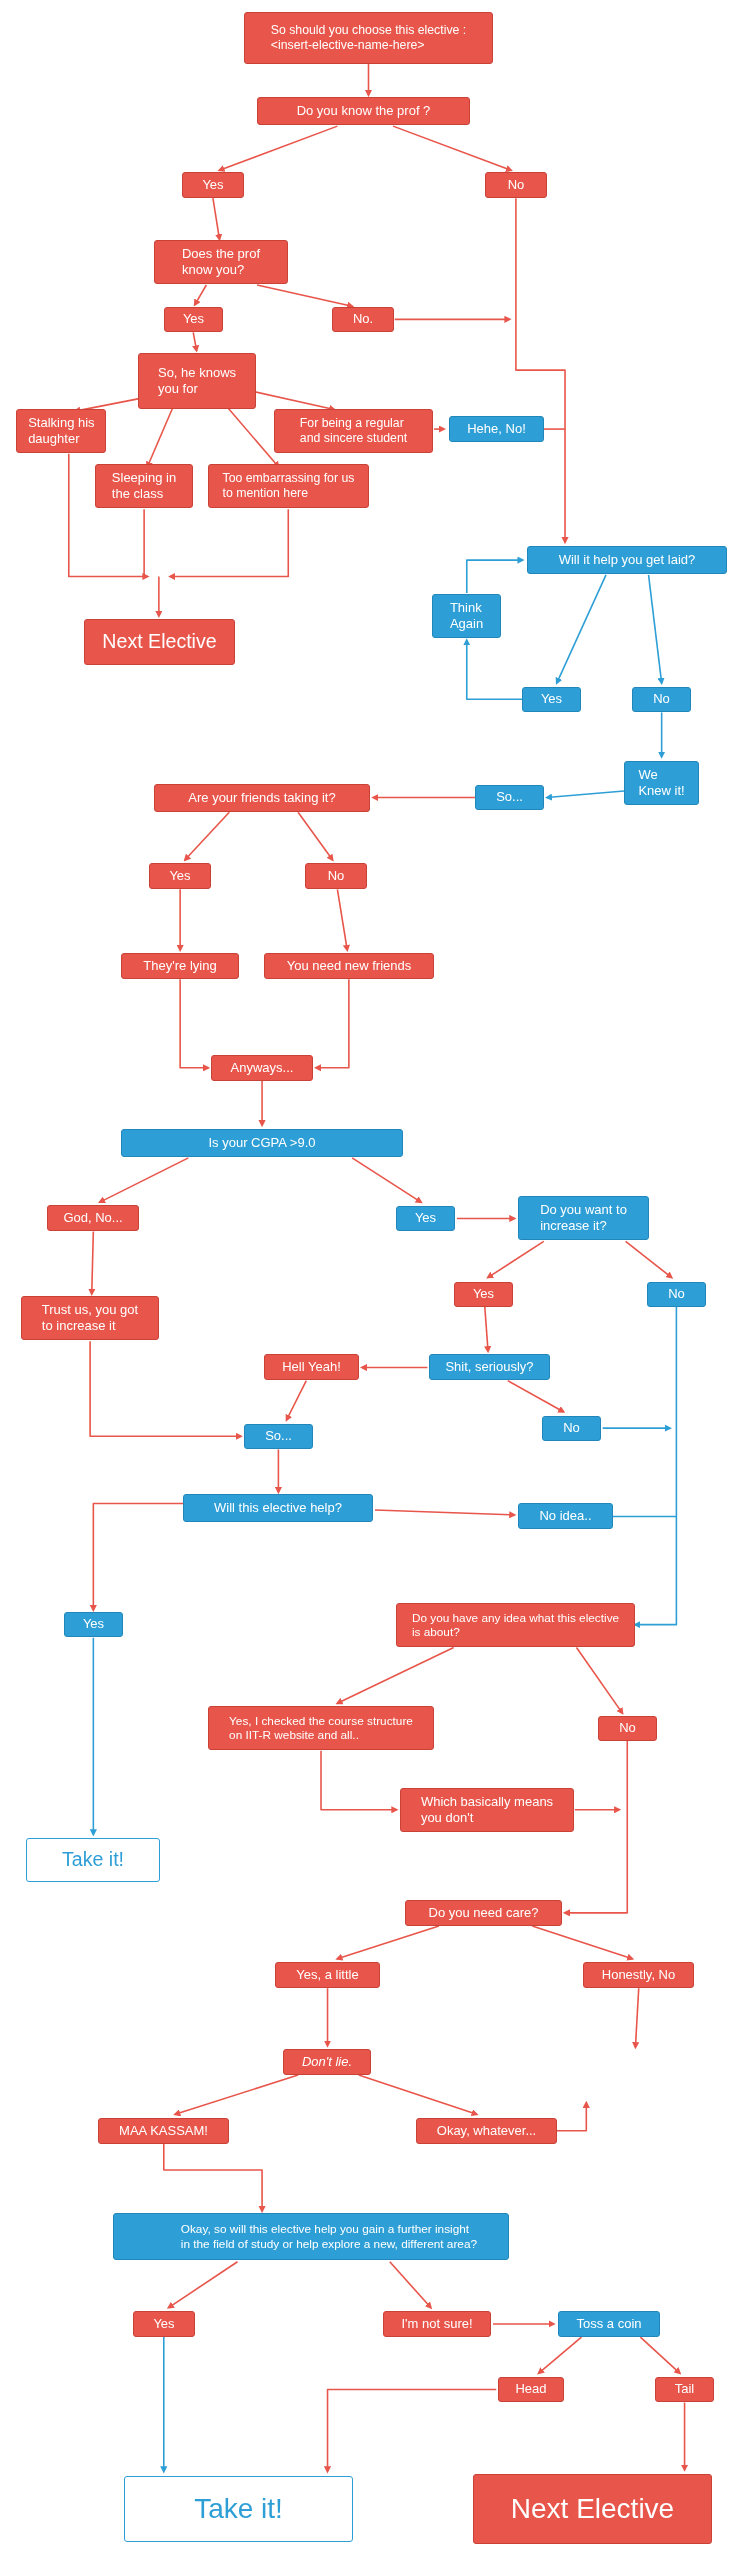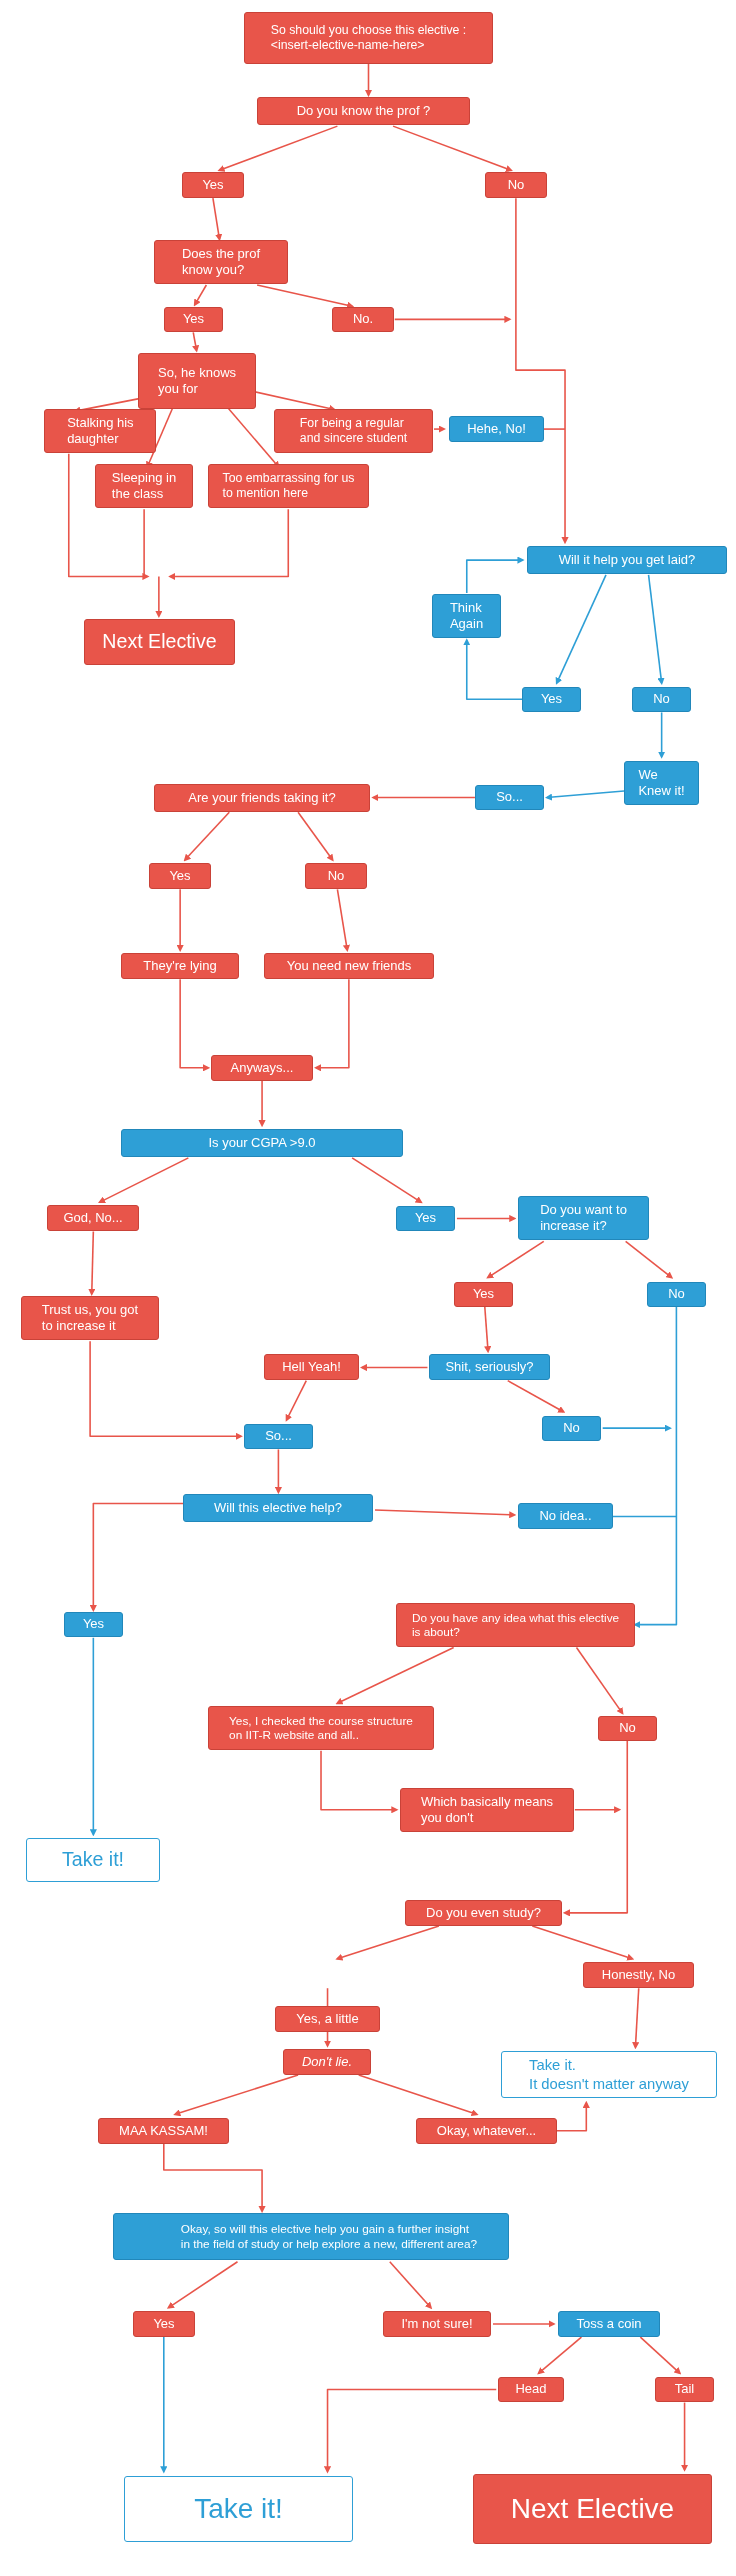"Stalking his" div.n { margin-left: 28px -> none; width: 112px -> 90px }
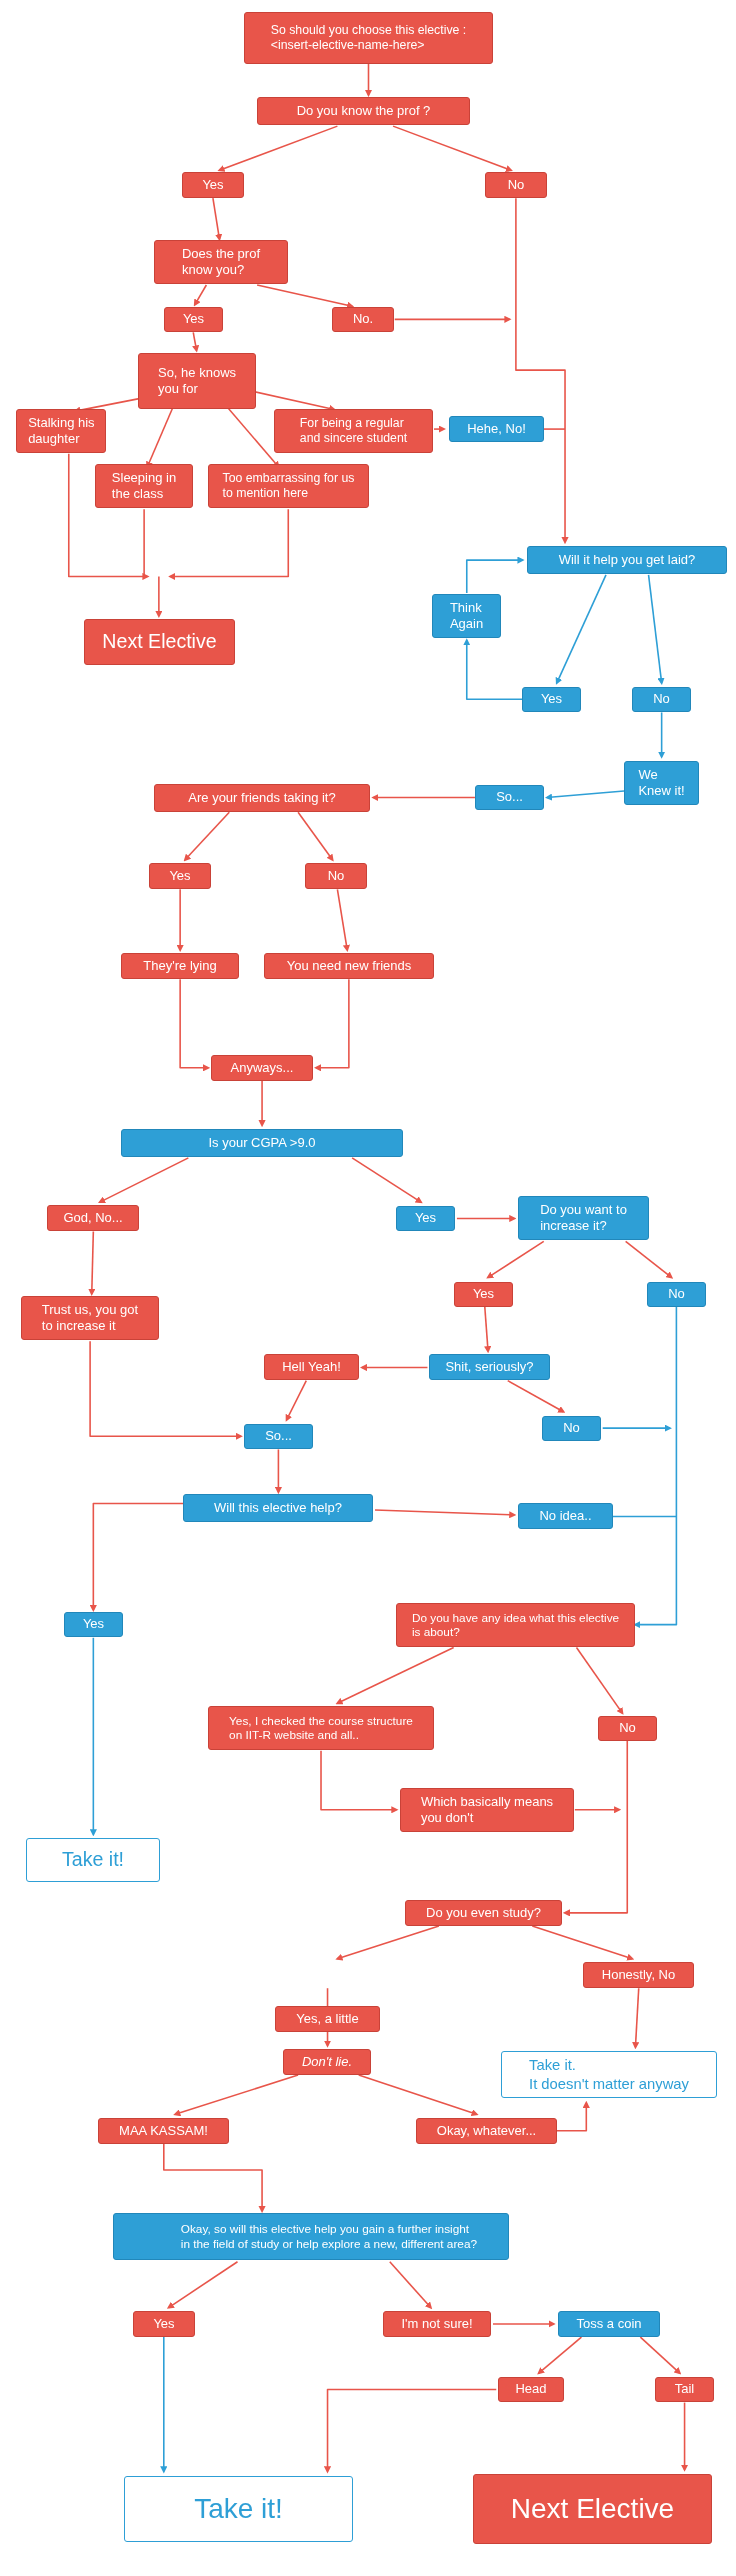"Do you even study?" div.n { text: even study -> need care }
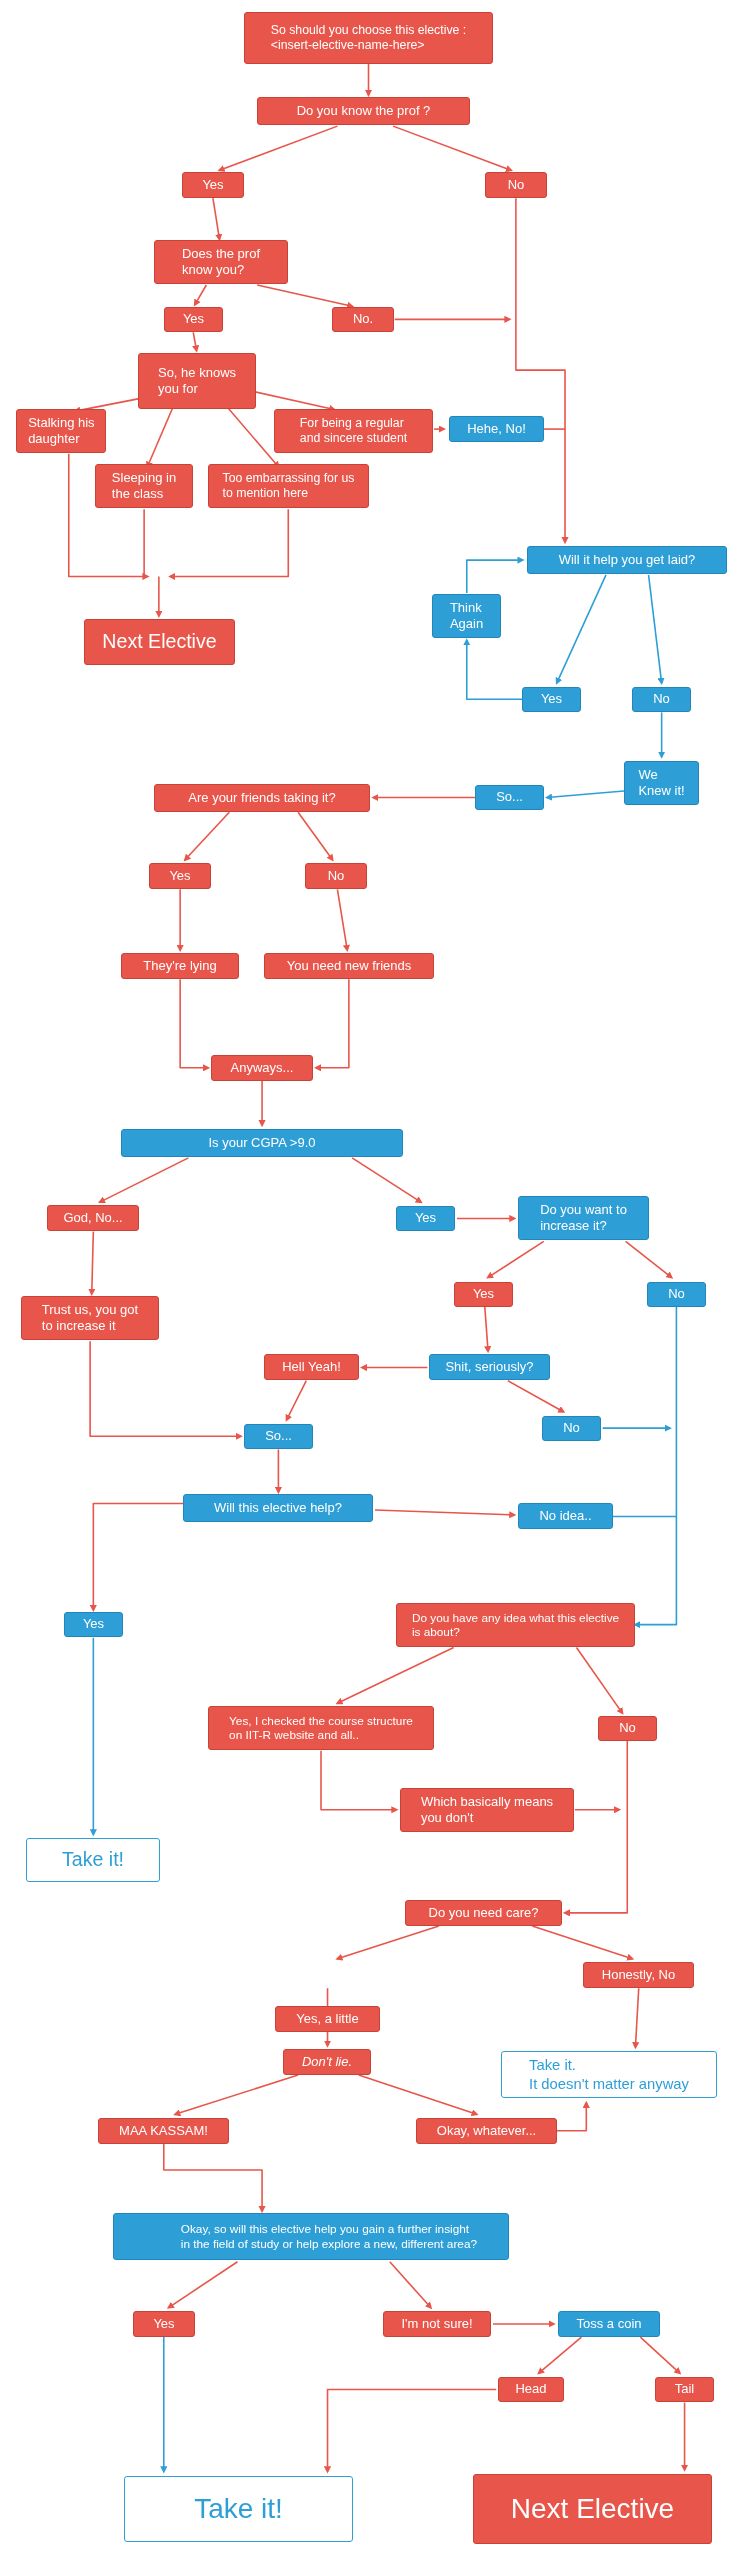"Yes, a little" div.n { margin-top: 44px -> none }
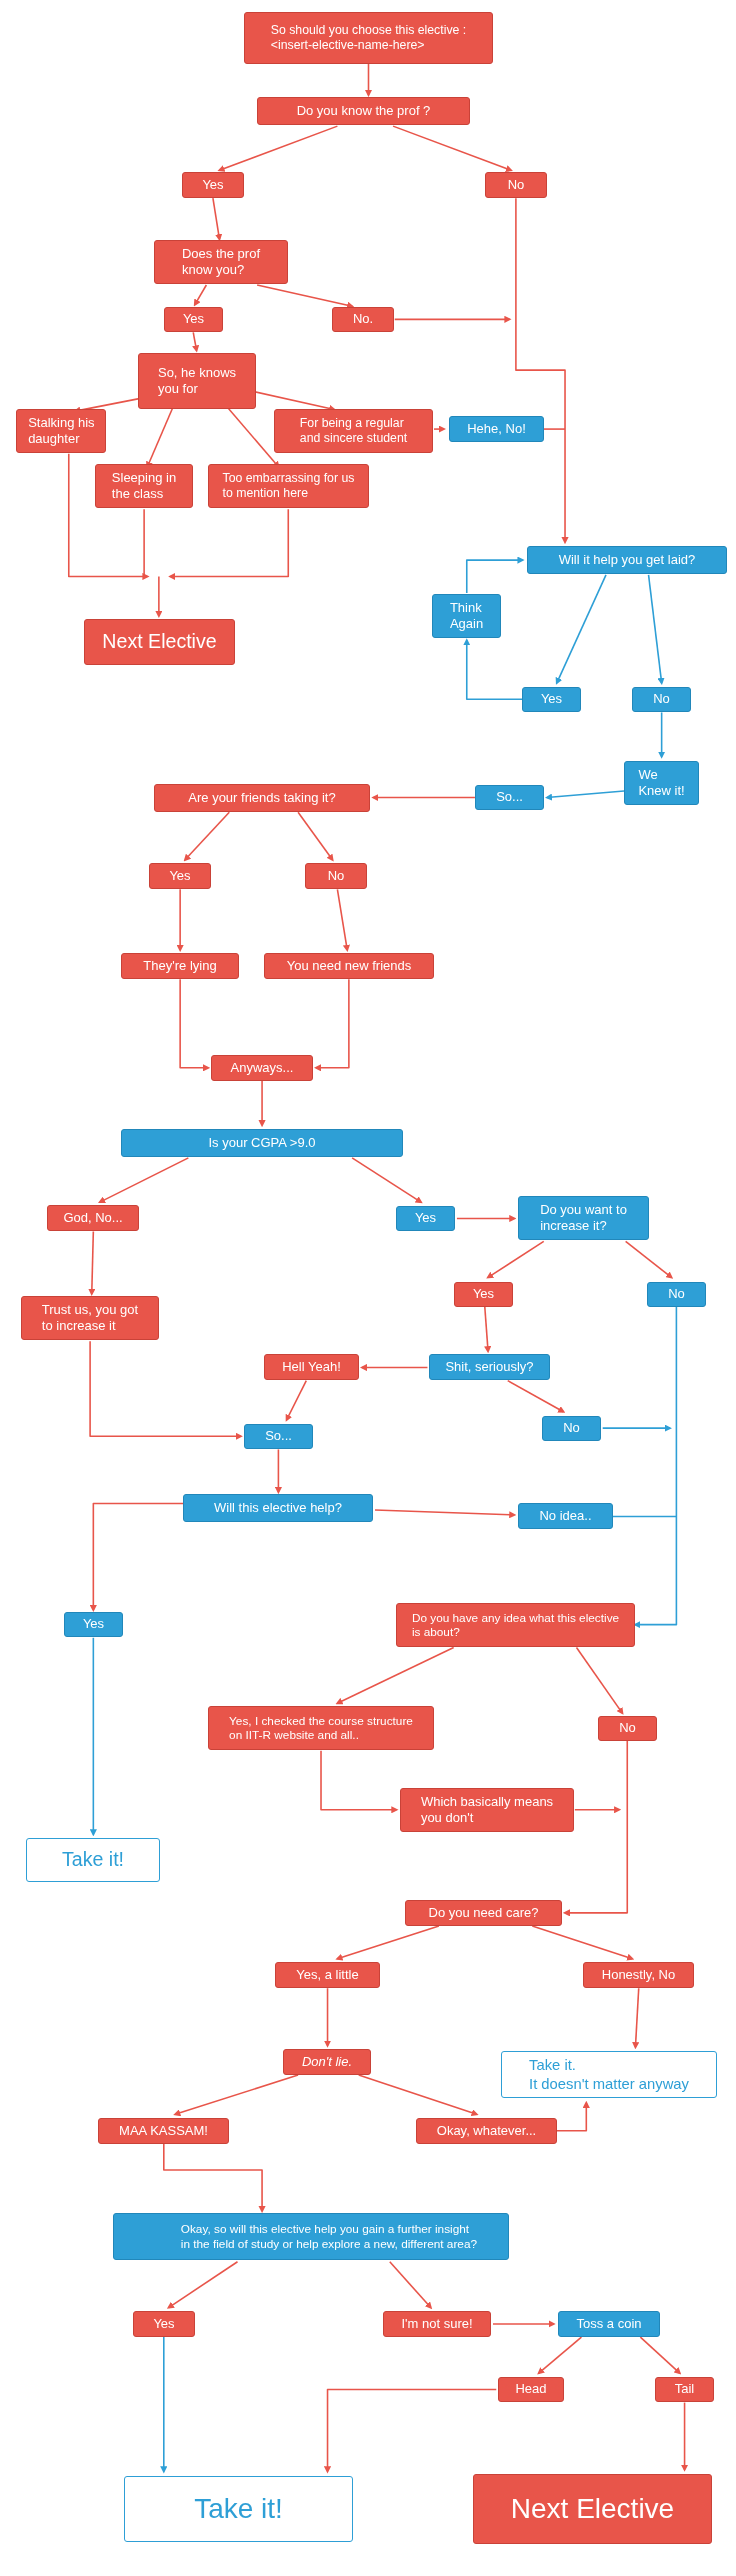"Take it." div.n { html: <div>Take it. It doesn't matter anyway</div> -> none }
